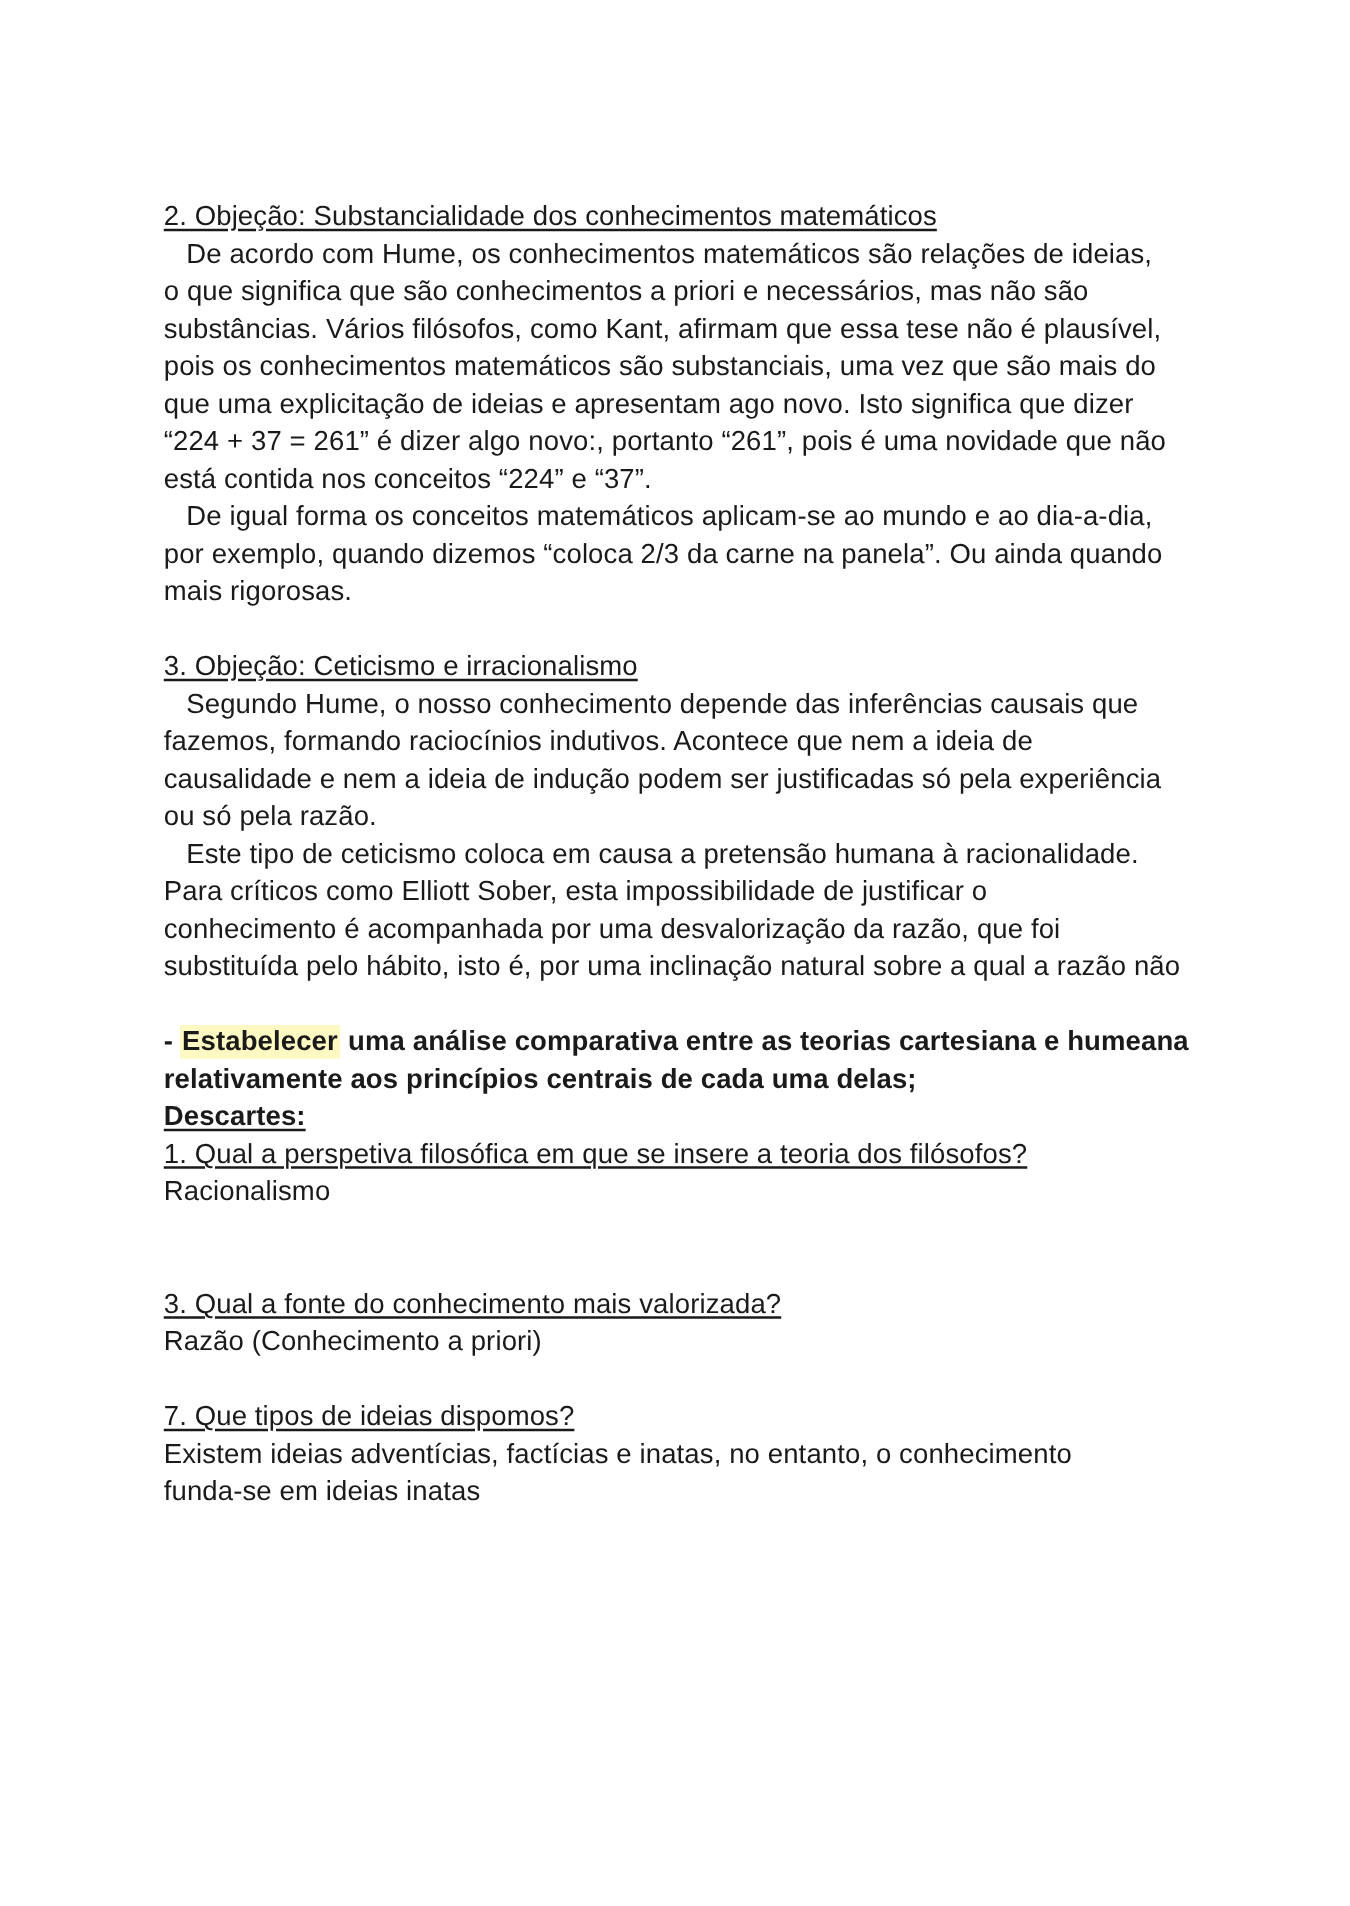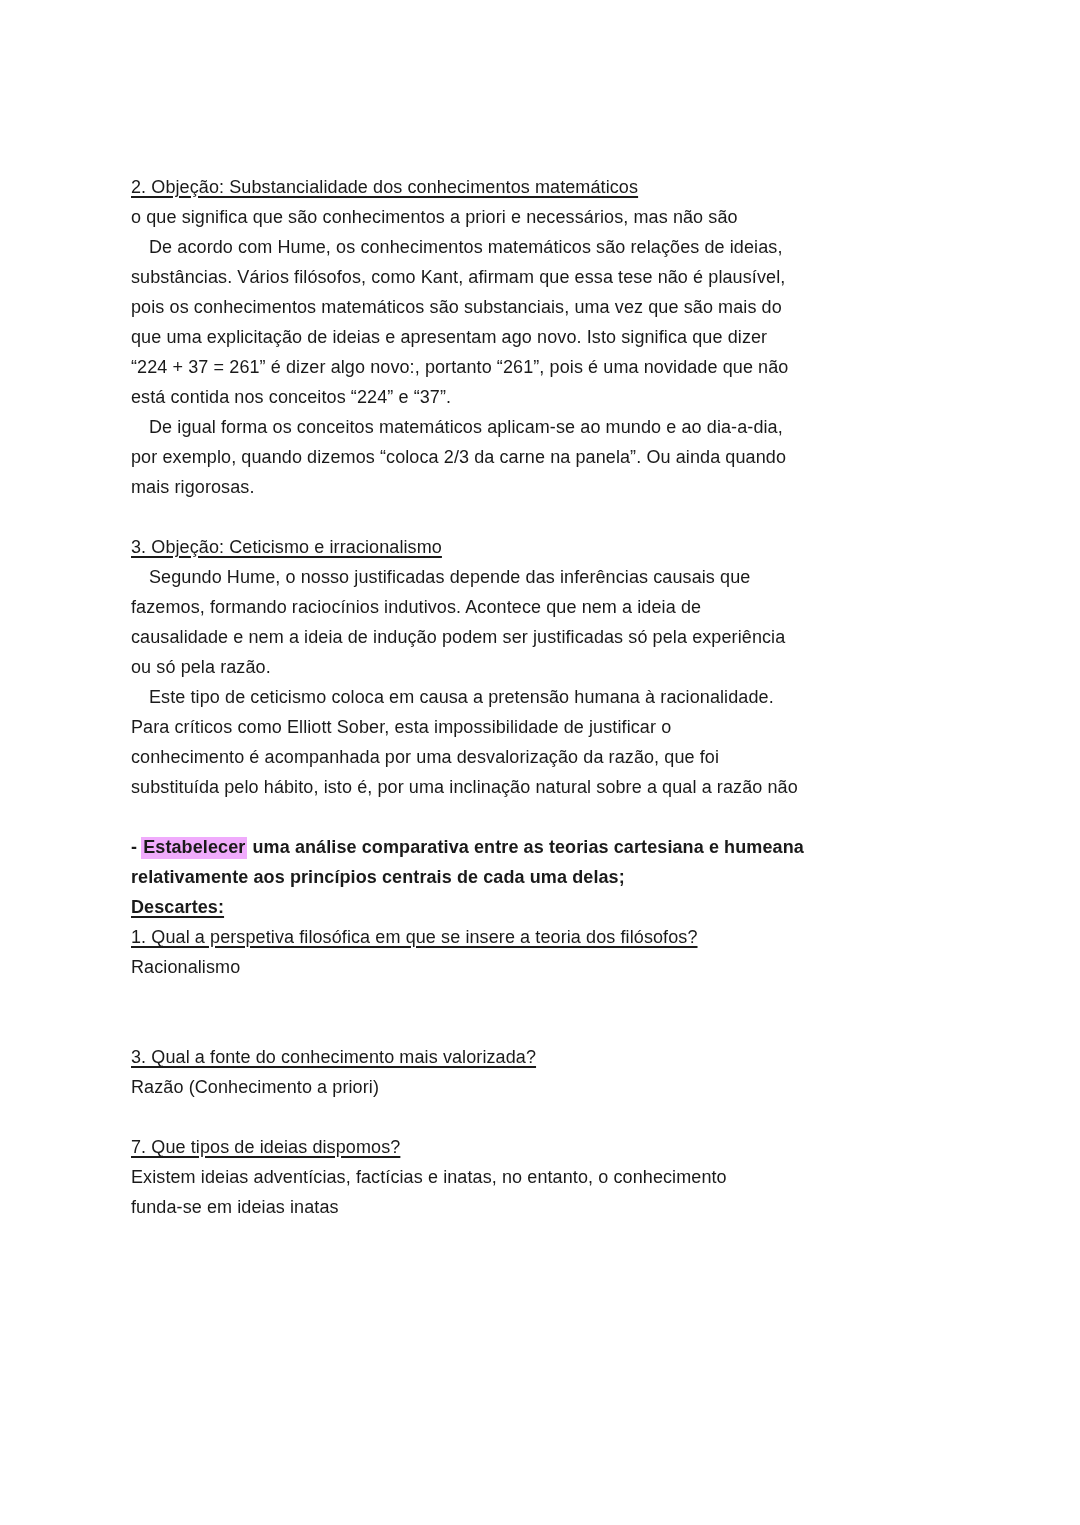"2. Objeção: Substancialidade dos" .page { font-size: 18px -> 22px; top: 172px -> 158px }
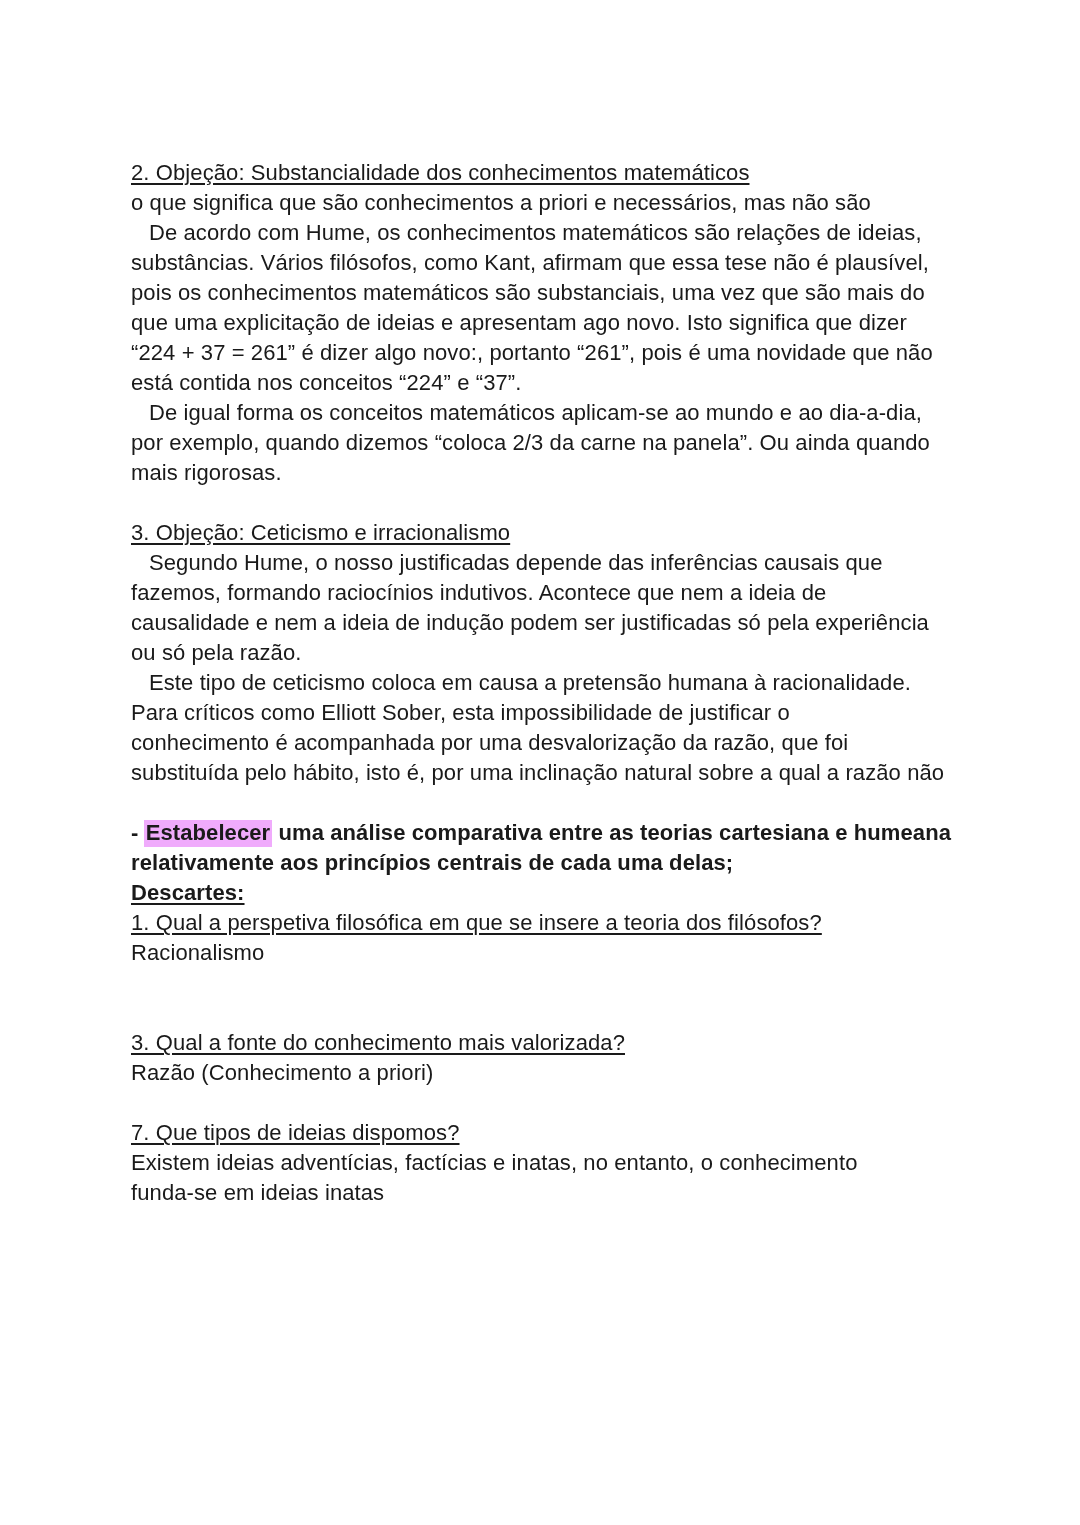"o que significa que são" span.line { order: before "De acordo com Hume, os" -> after "De acordo com Hume, os" }
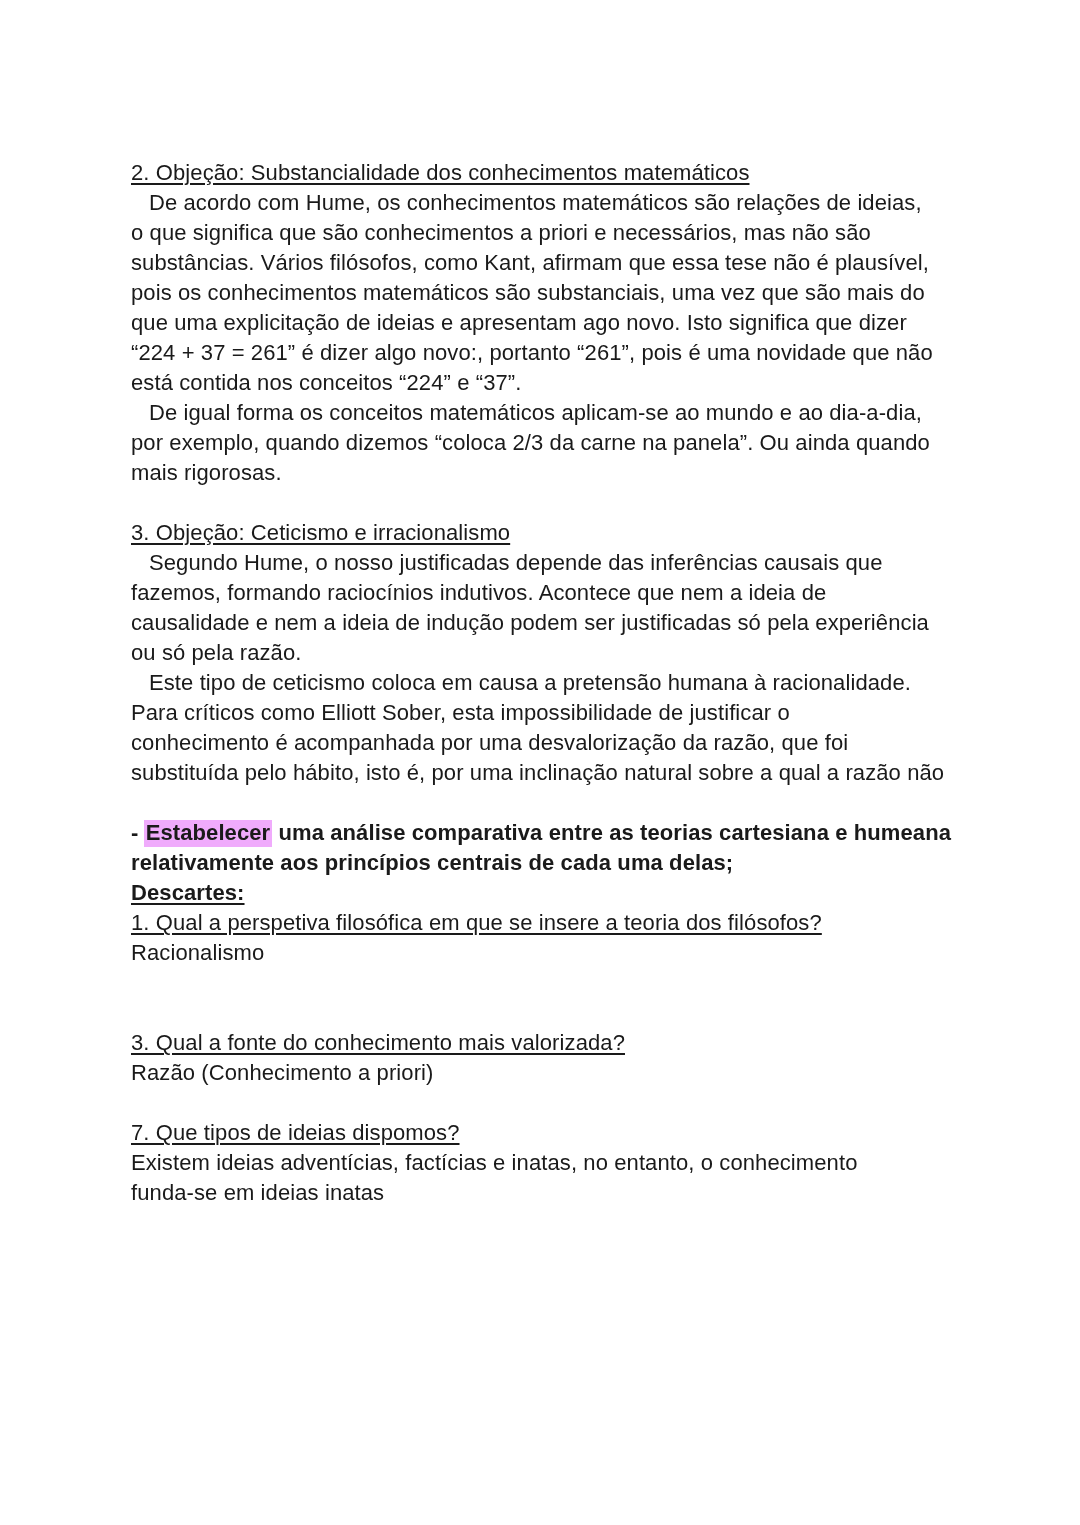"Segundo Hume, o nosso justificadas" span.line { text: justificadas -> conhecimento }
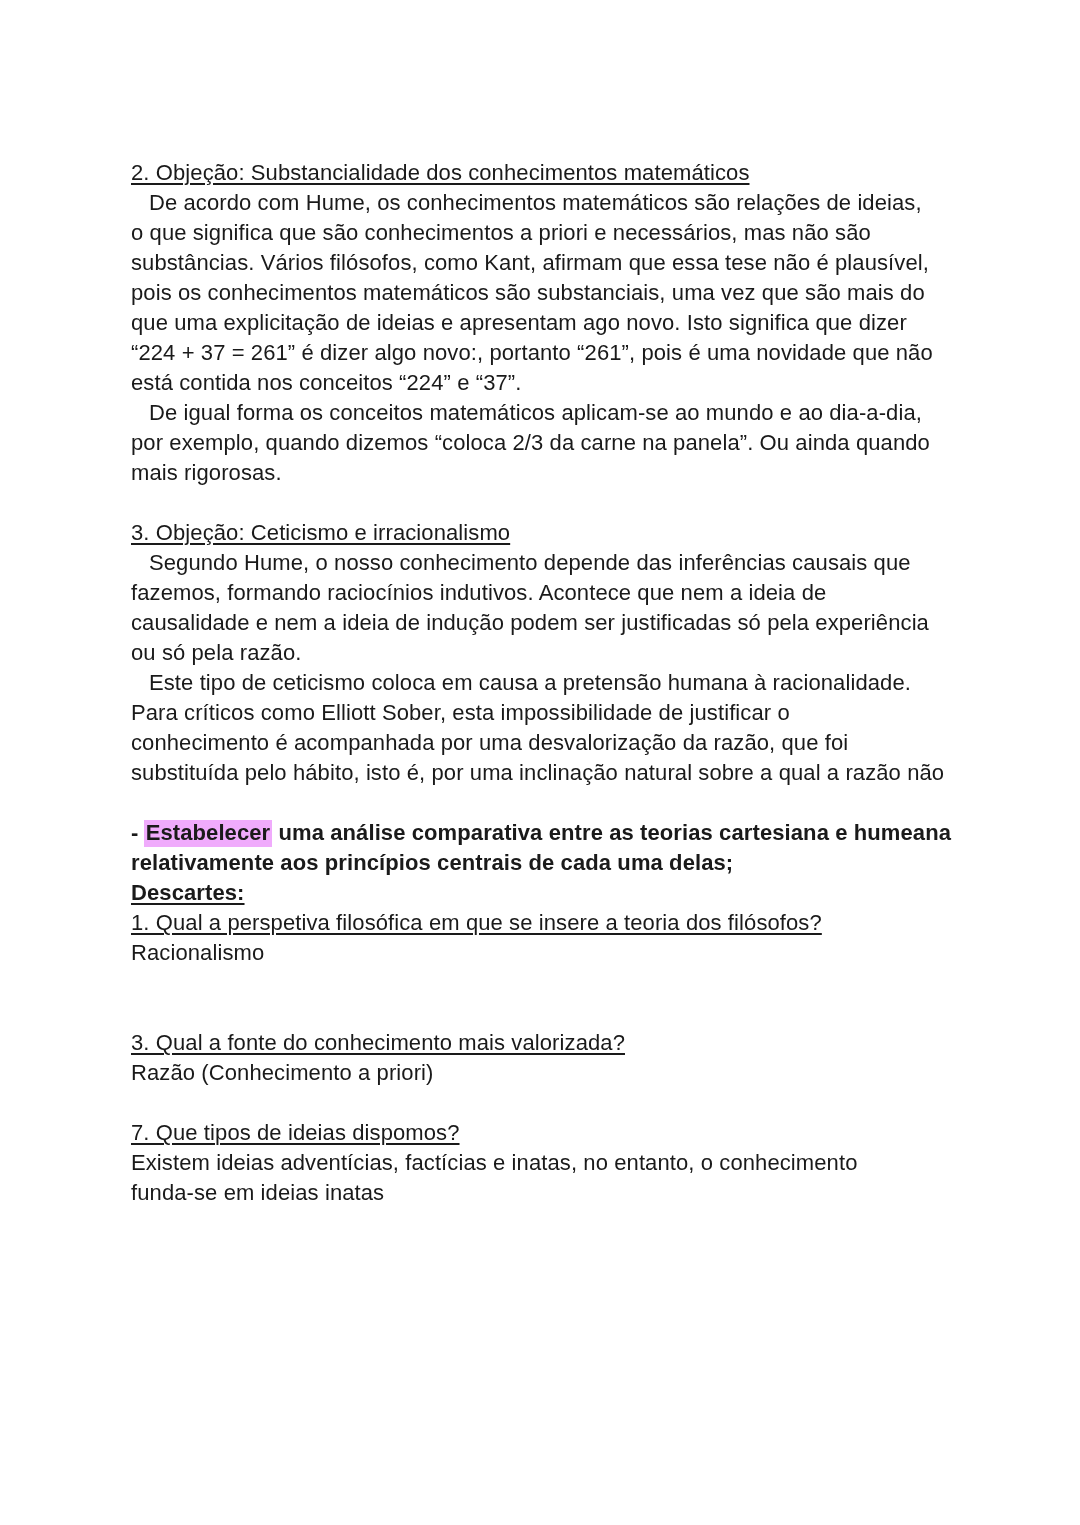"Estabelecer" .hl { background: #f0abfc -> #fef9c3 }
